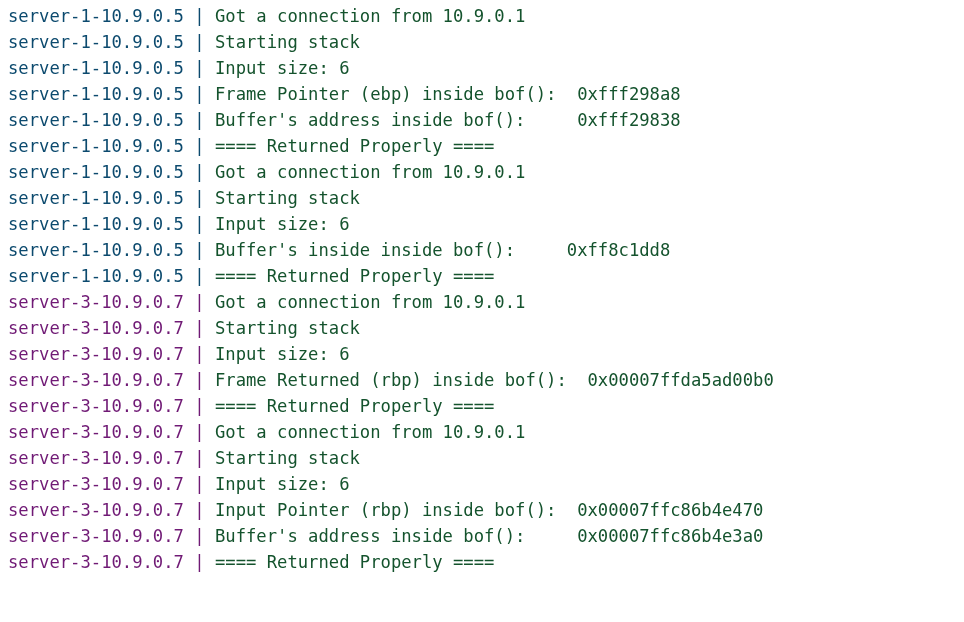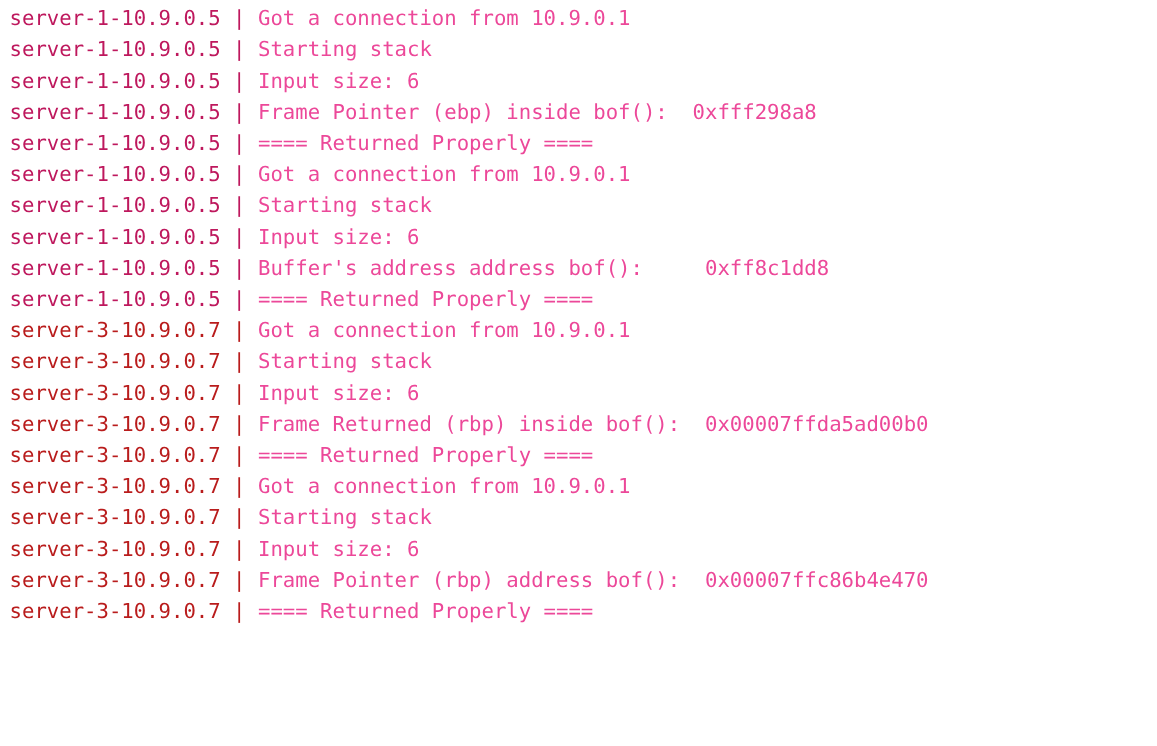"server-1-10.9.0.5" .svc-cyan .log-prefix, .svc-cyan .log-sep { color: #be185d -> #0c4a6e }
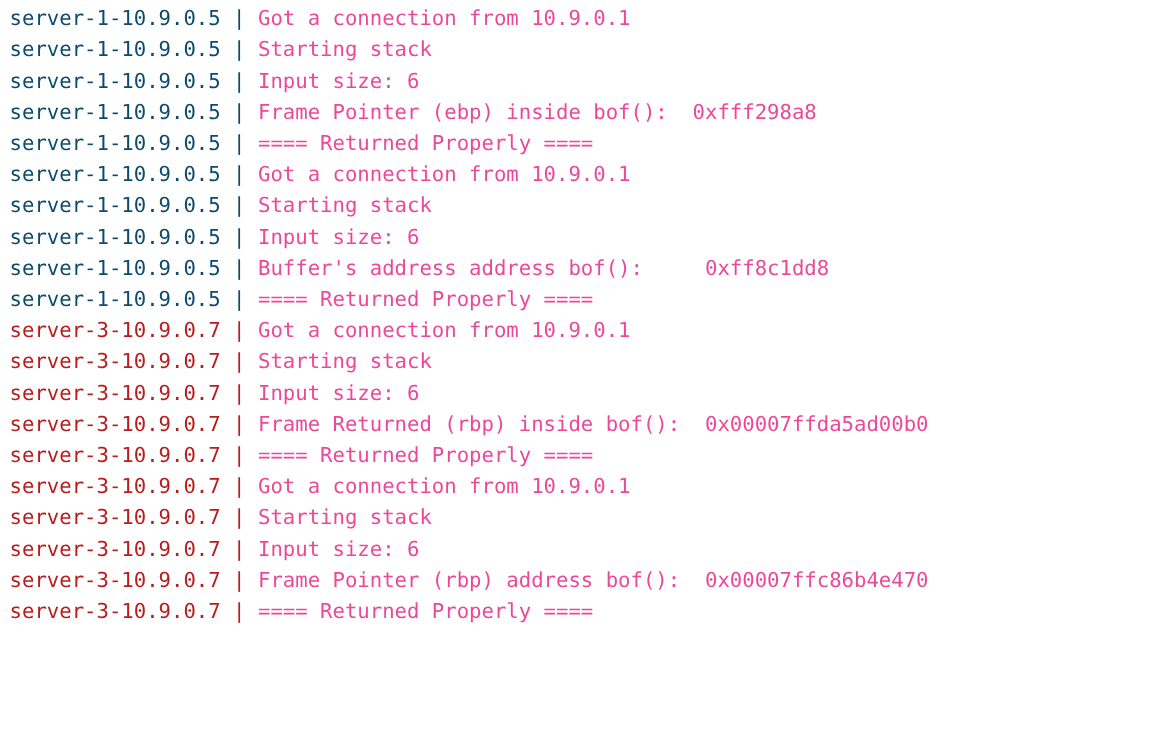"Got a connection from 10.9.0.1" .log-msg { color: #ec4899 -> #14532d }
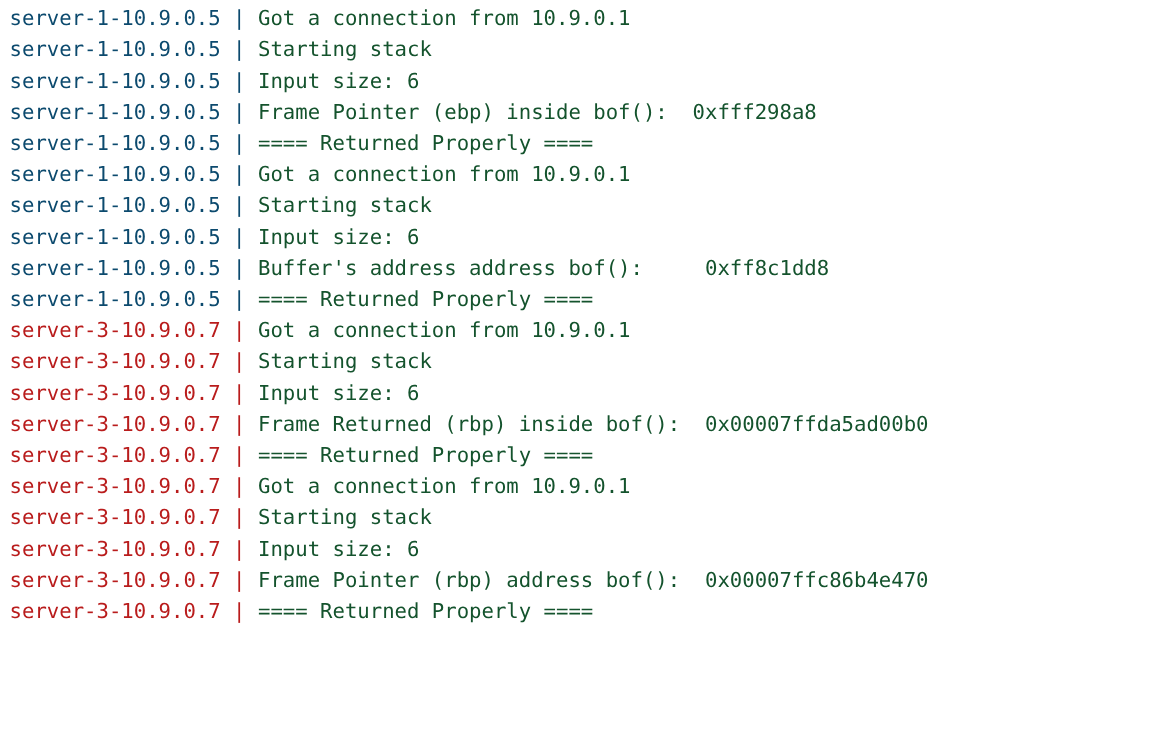"server-1-10.9.0.5 | Buffer's address" div.log-line { html: none -> <div><span>server-1-10.9.0.5</span><span> | </span><span>Buffer's address inside bof(): 0xfff29838</span></div> }
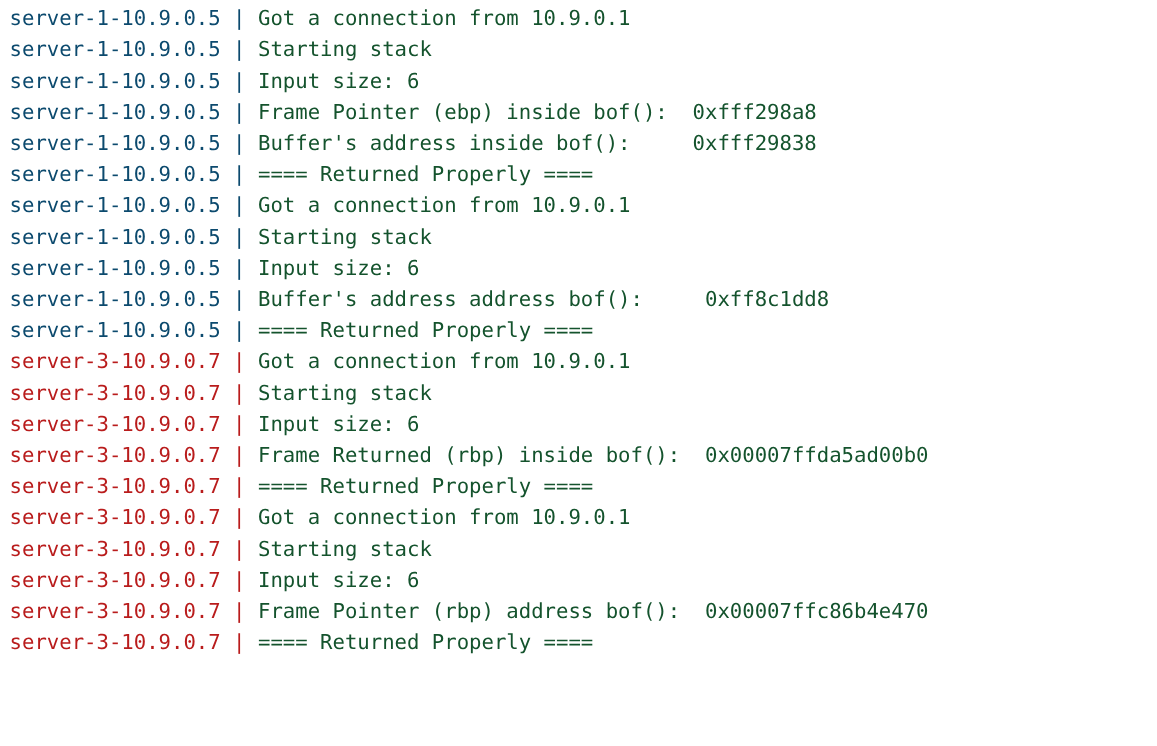"Buffer's address address bof():" span.log-msg { text: address address -> inside inside }
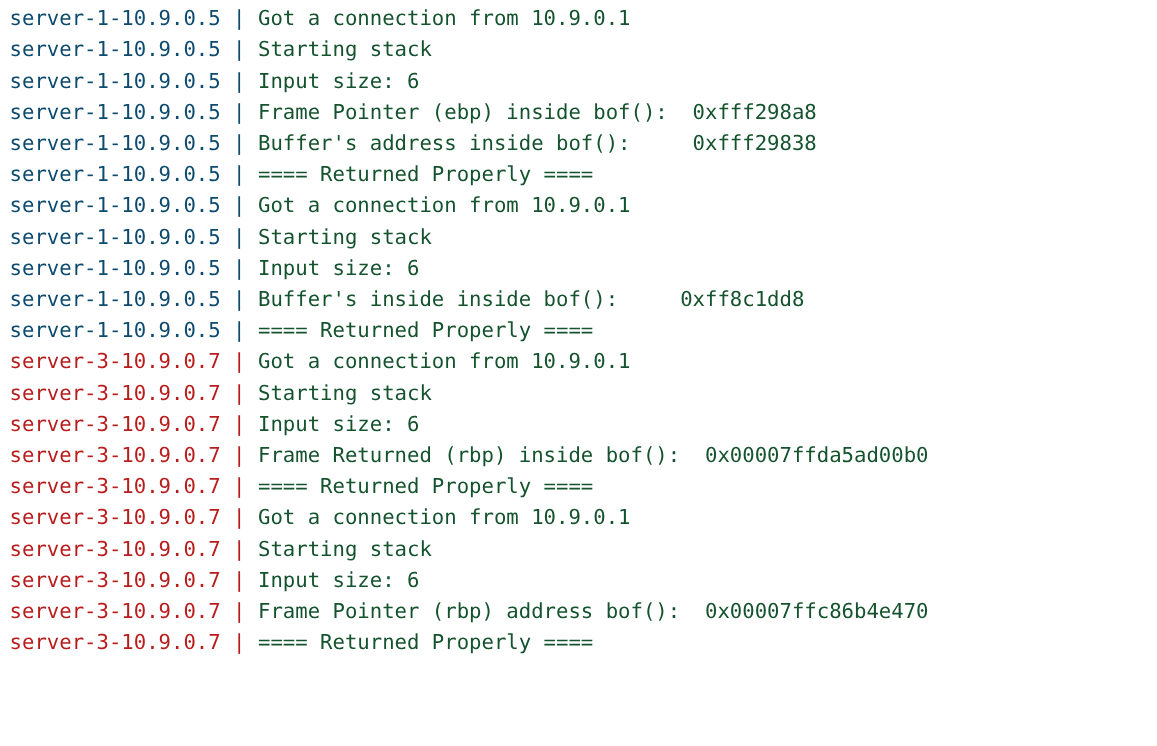"server-3-10.9.0.7" .svc-olive .log-prefix, .svc-olive .log-sep { color: #b91c1c -> #701a75 }
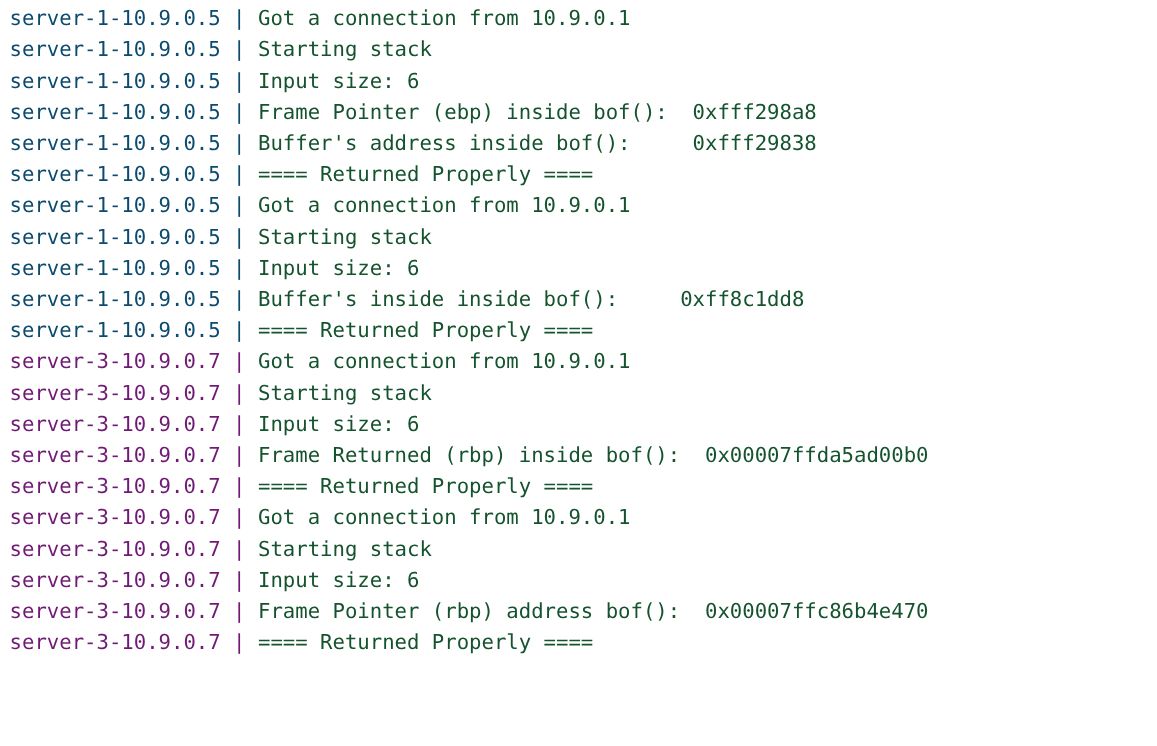"Frame Pointer (rbp) address bof():" span.log-msg { text: Frame Pointer (rbp) address -> Input Pointer (rbp) inside }
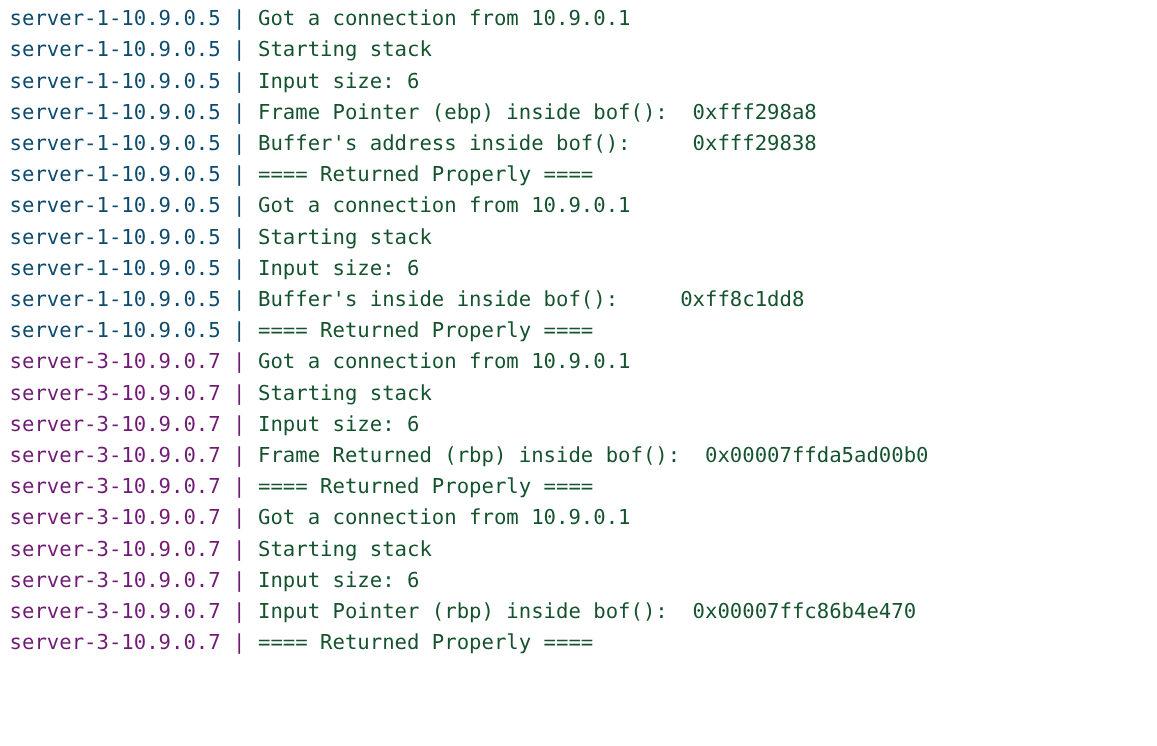"server-3-10.9.0.7 | Buffer's address" div.log-line { html: none -> <div><span>server-3-10.9.0.7</span><span> | </span><span>Buffer's address inside bof(): 0x00007ffc86b4e3a0</span></div> }
